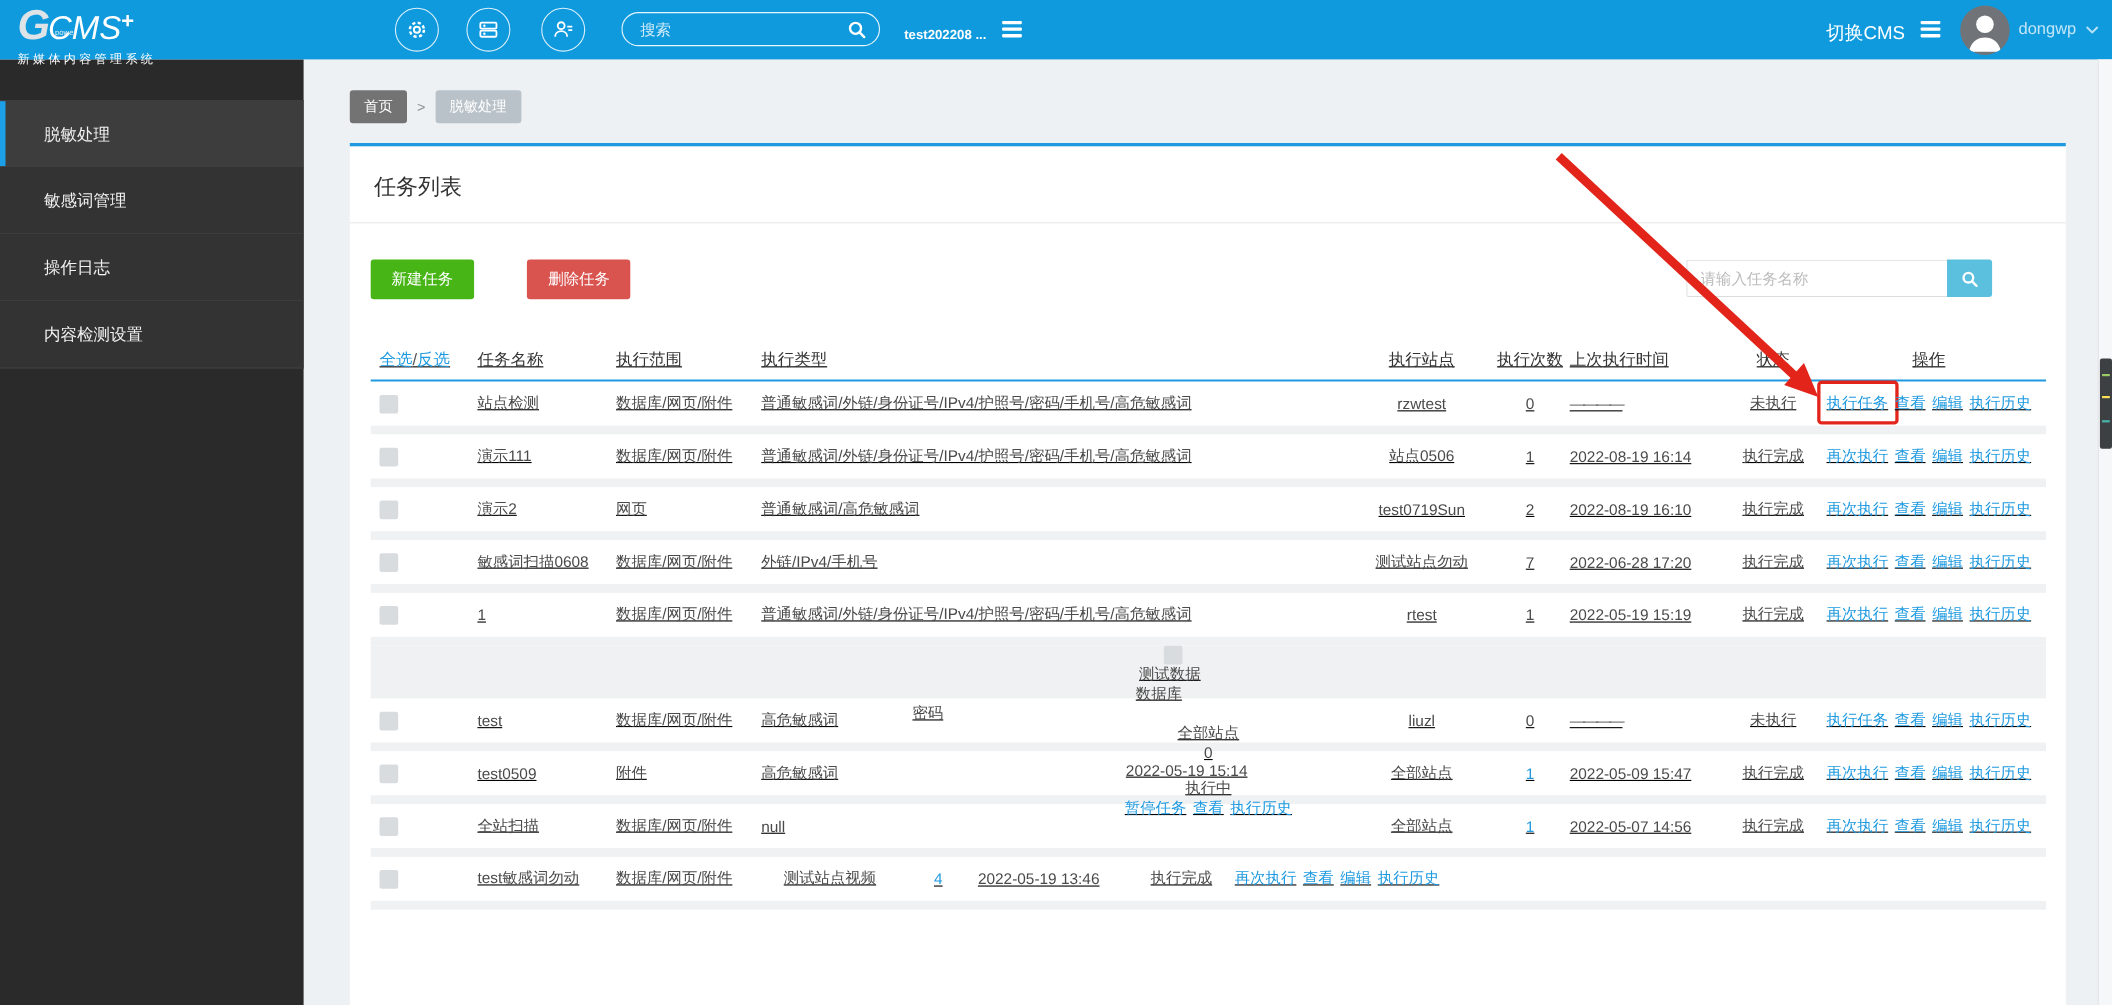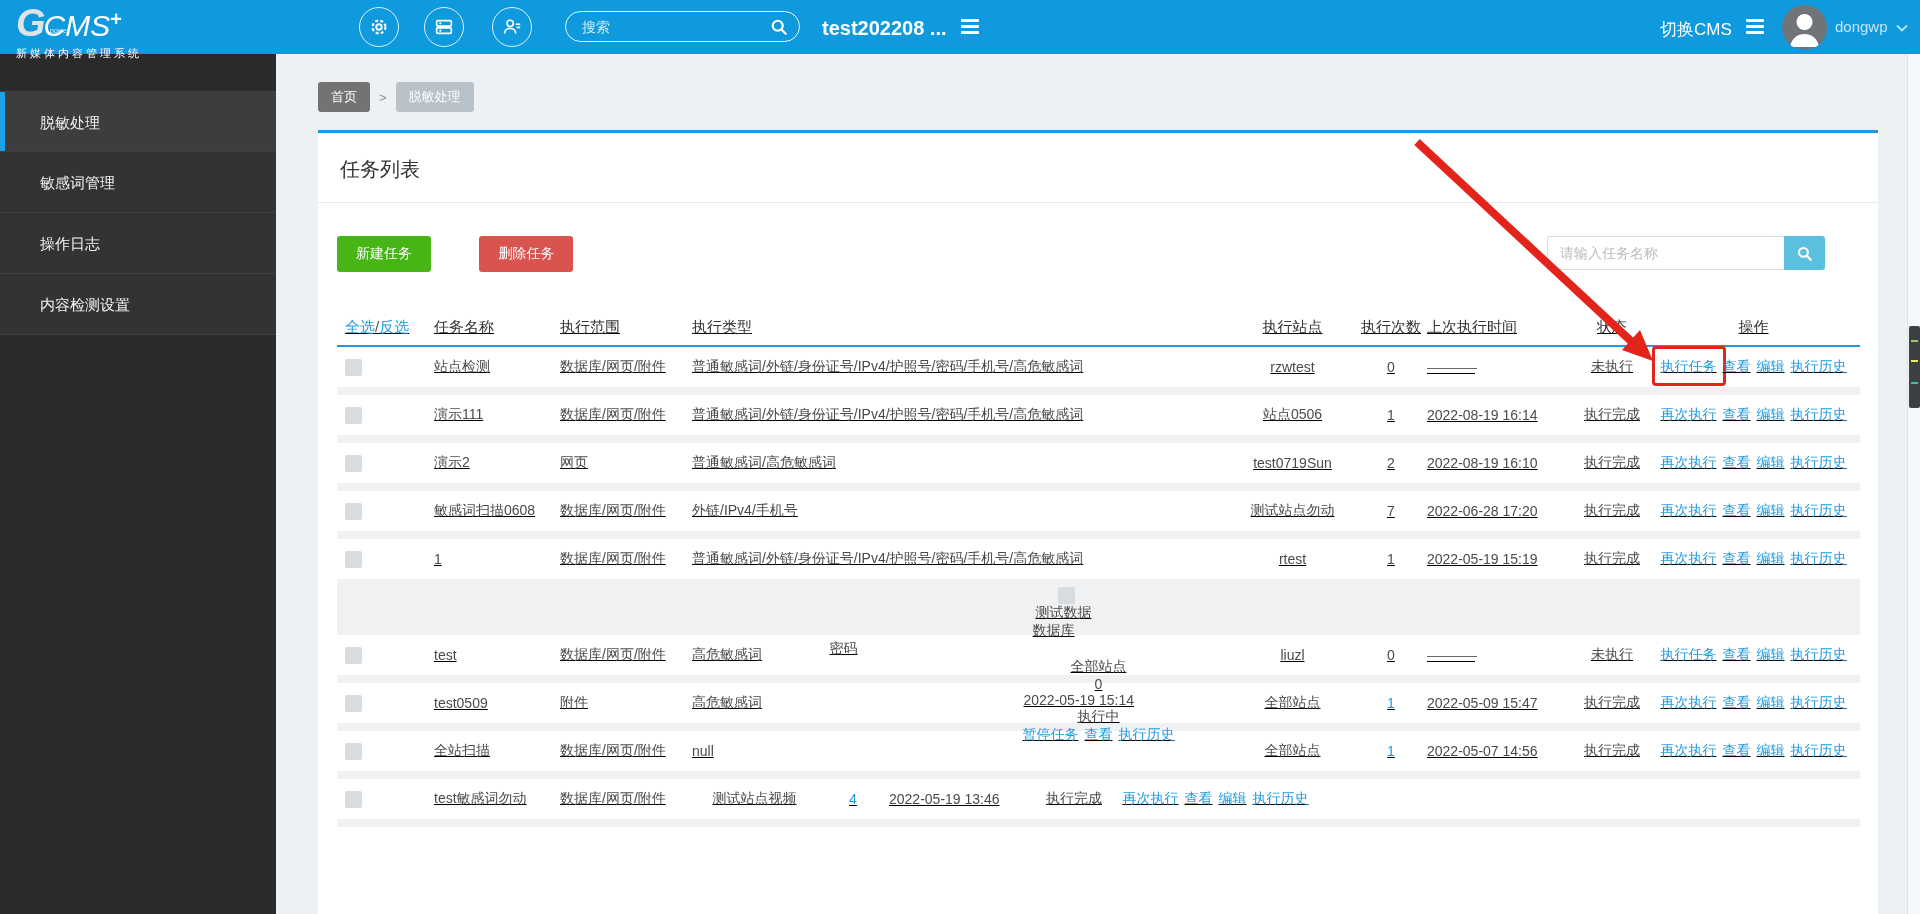"test202208 ..." .tb-site { font-size: 20px -> 12px }
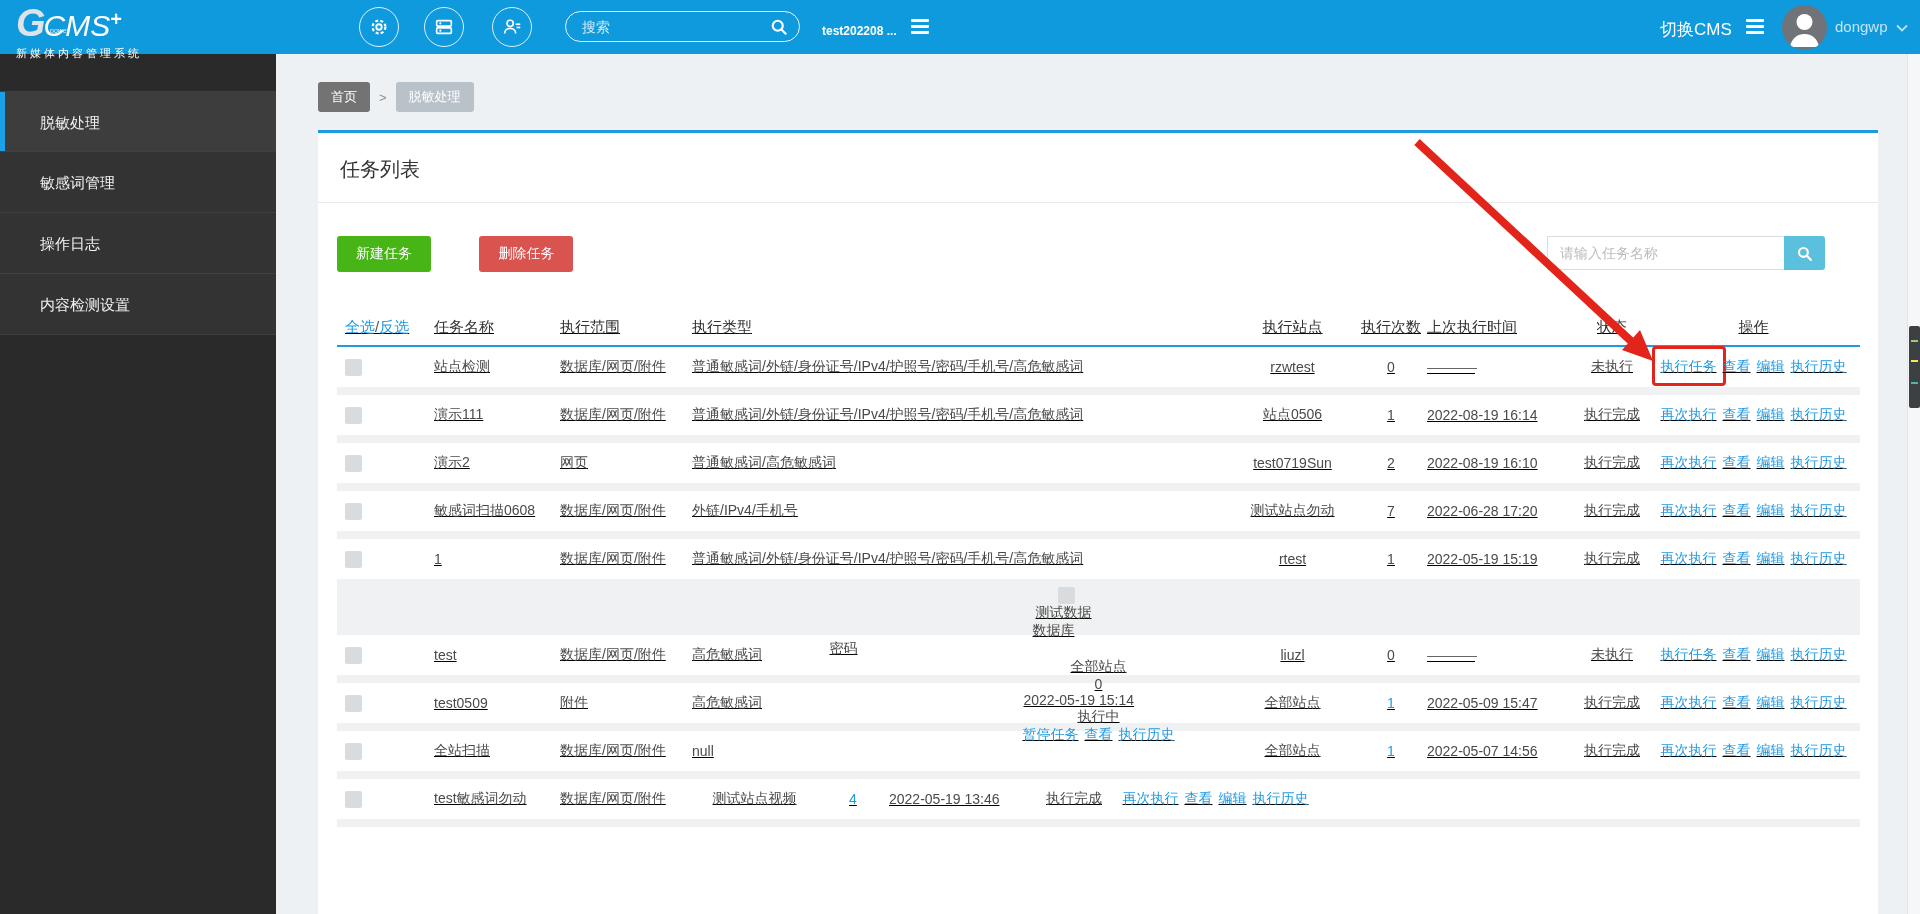"请输入任务名称" .search-group { right: 34px -> 48px }
